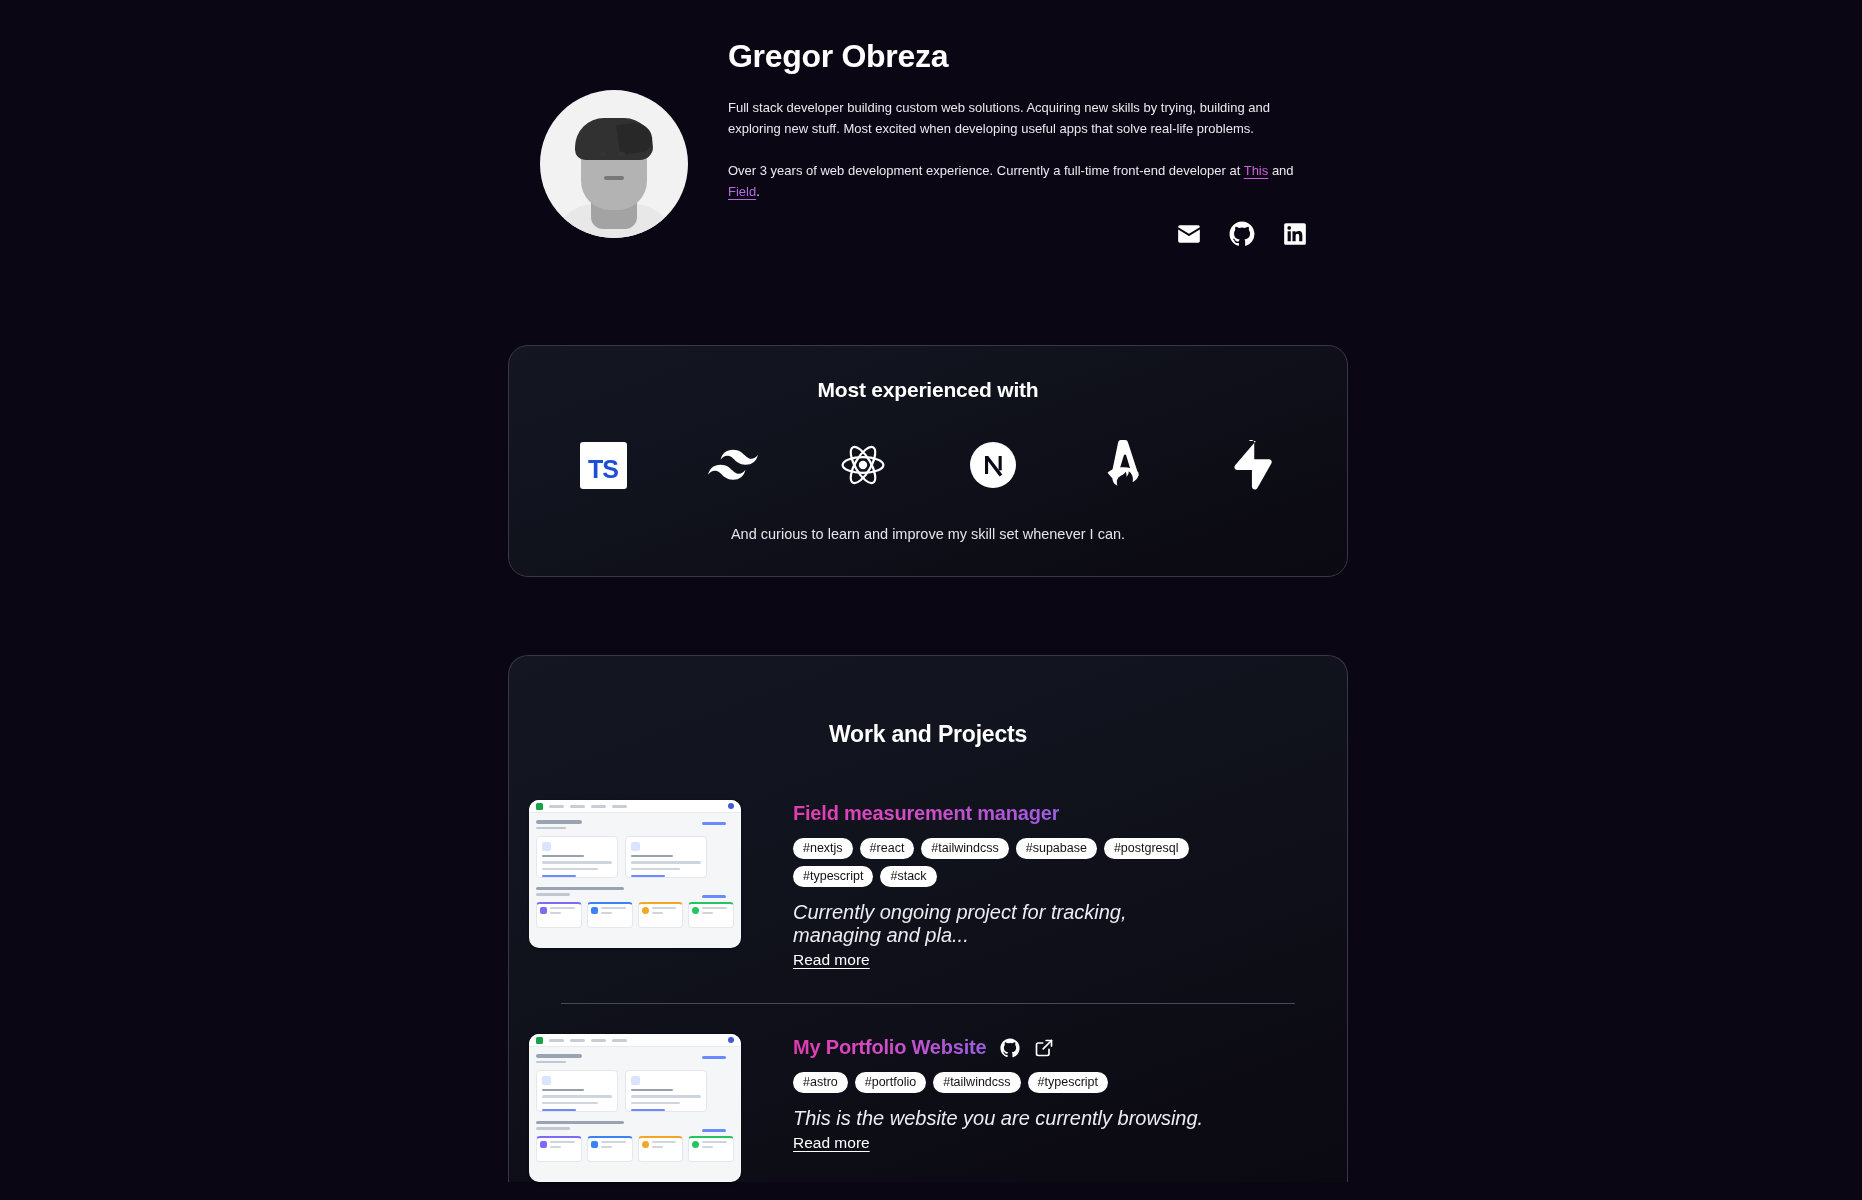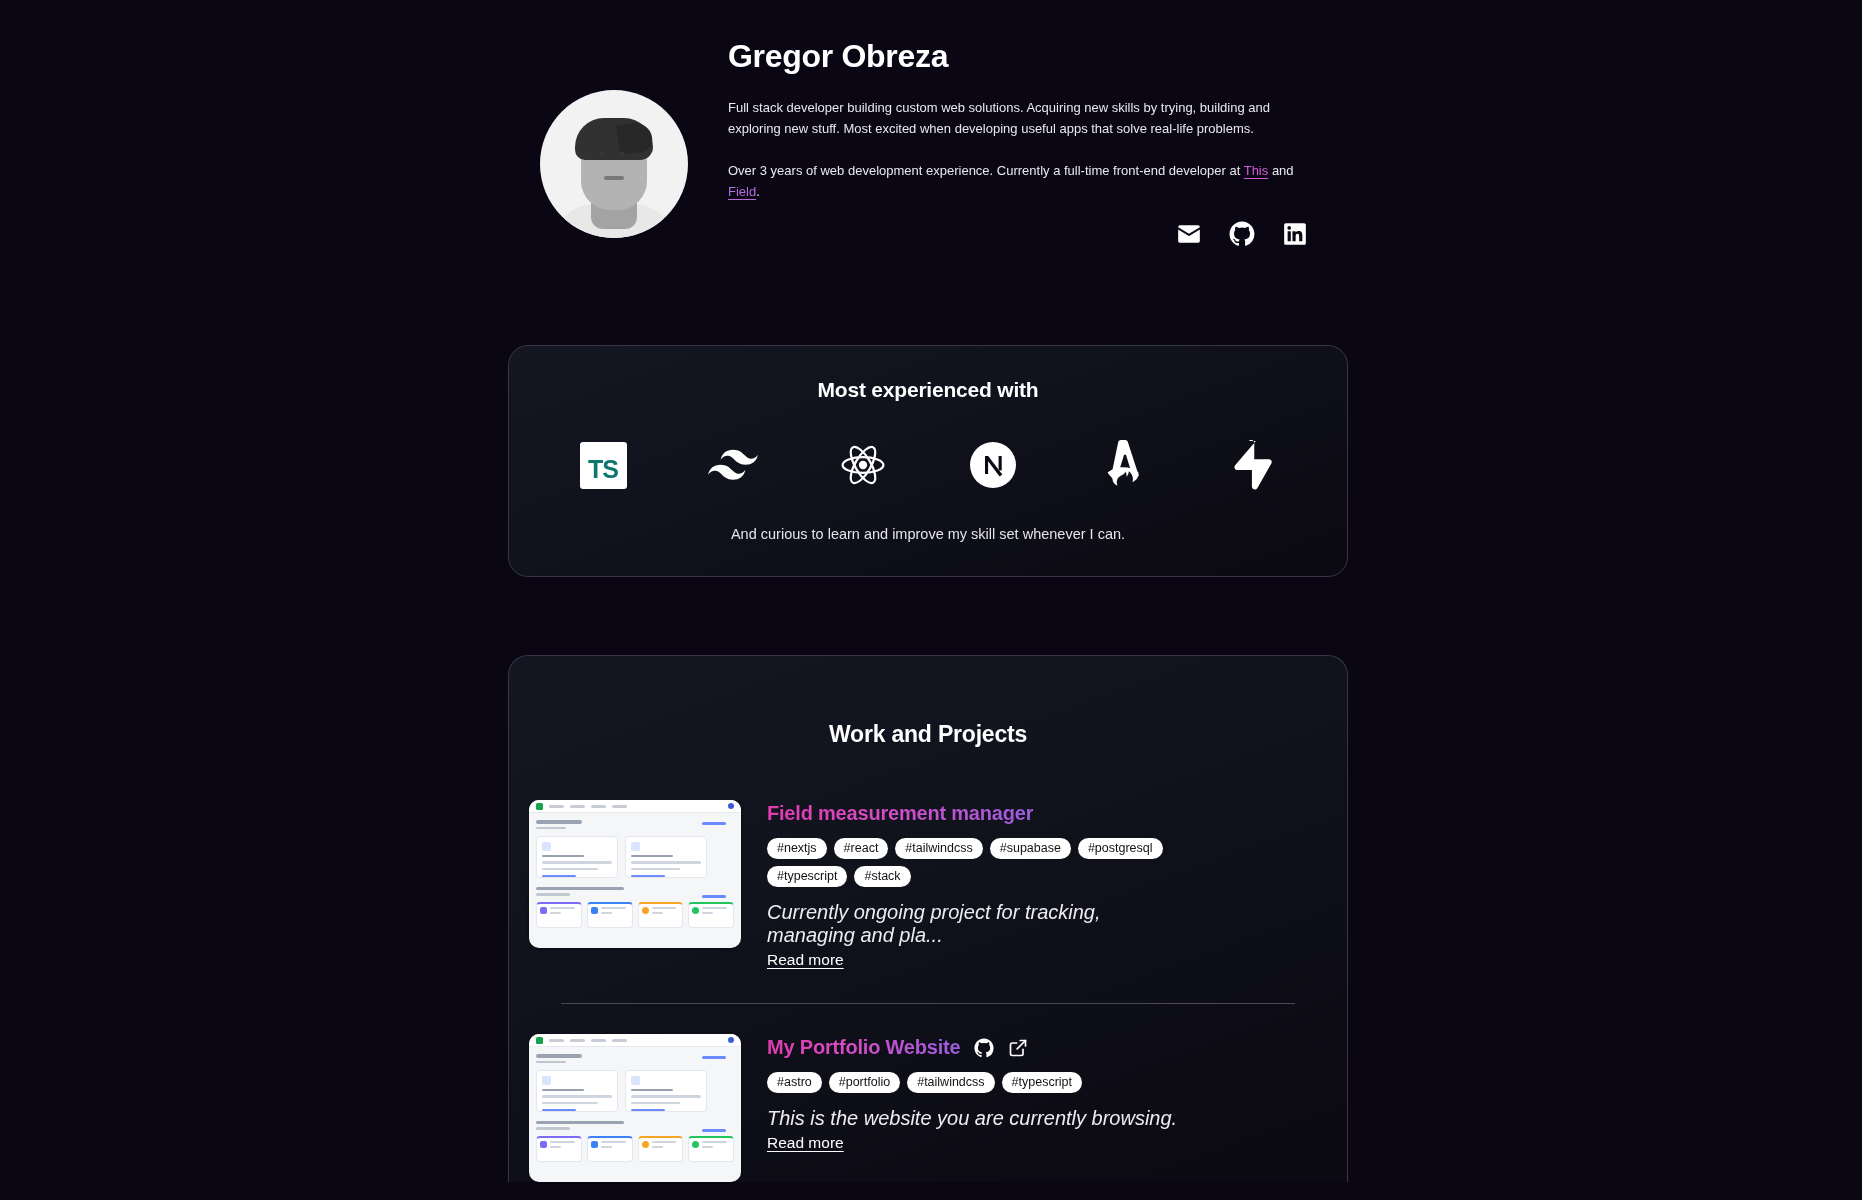"TS" .ts-box span { color: #0f766e -> #1d4ed8 }
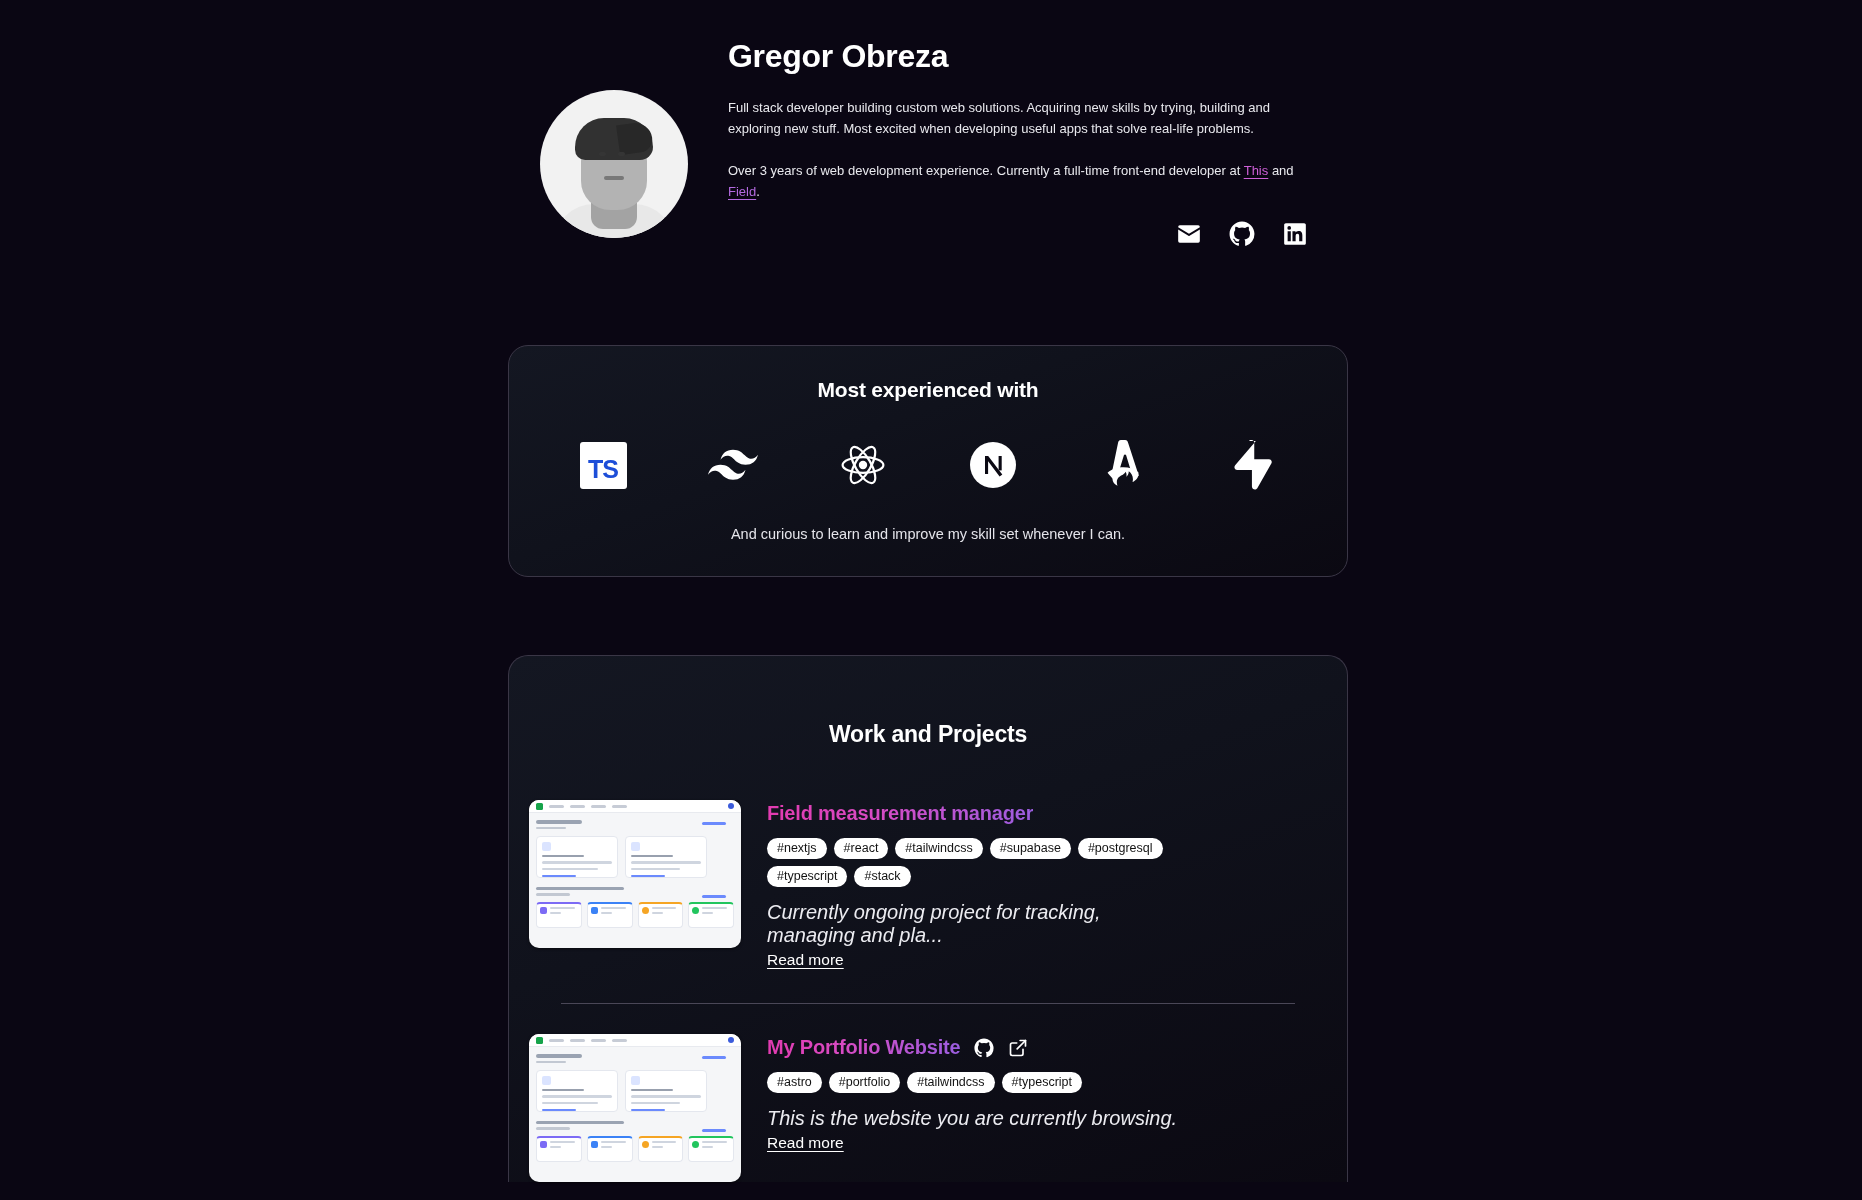"Field measurement manager" .project { gap: 26px -> 52px }
